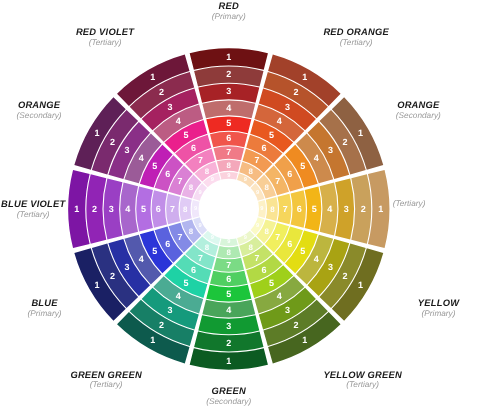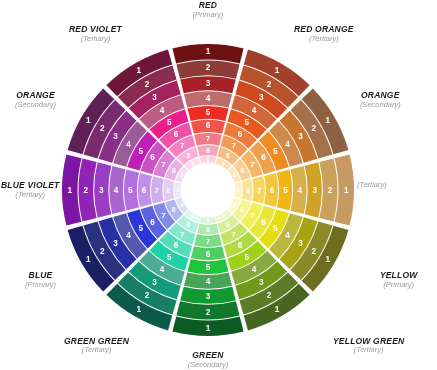"YELLOW GREEN" div.lbl { margin-left: 39px -> none }
